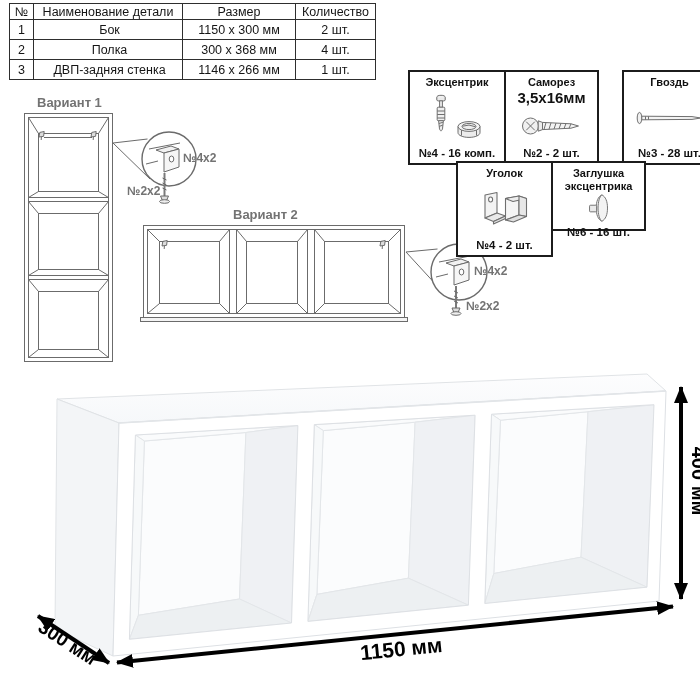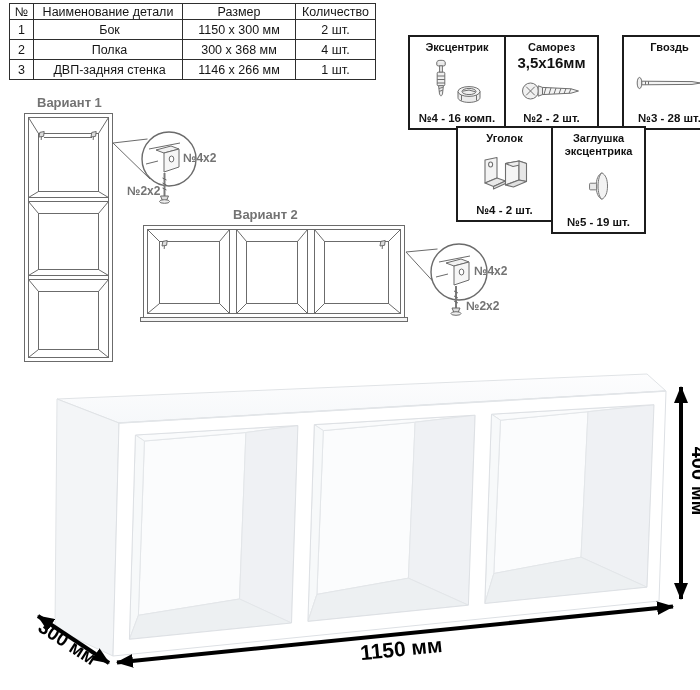"Эксцентрик" .hw-cell { margin-top: none -> 35px }
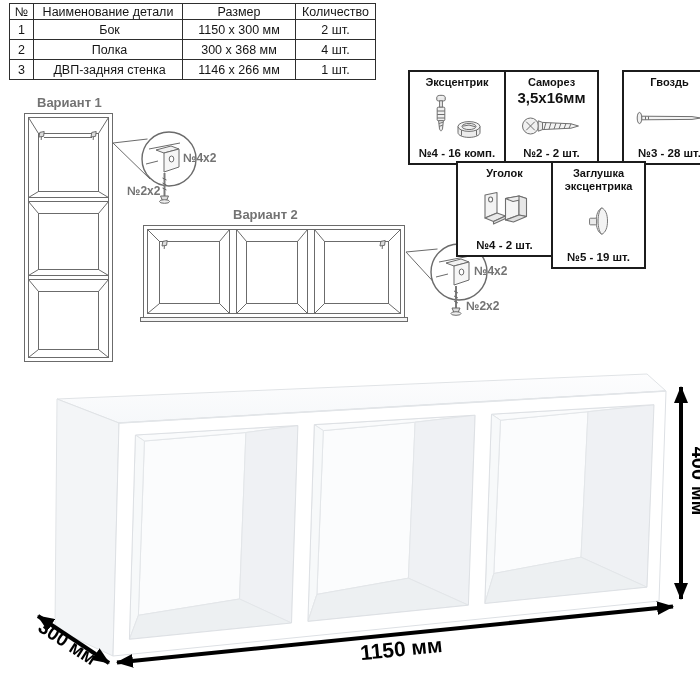"Заглушка эксцентрика" div.hw-cell { height: 108px -> 70px }
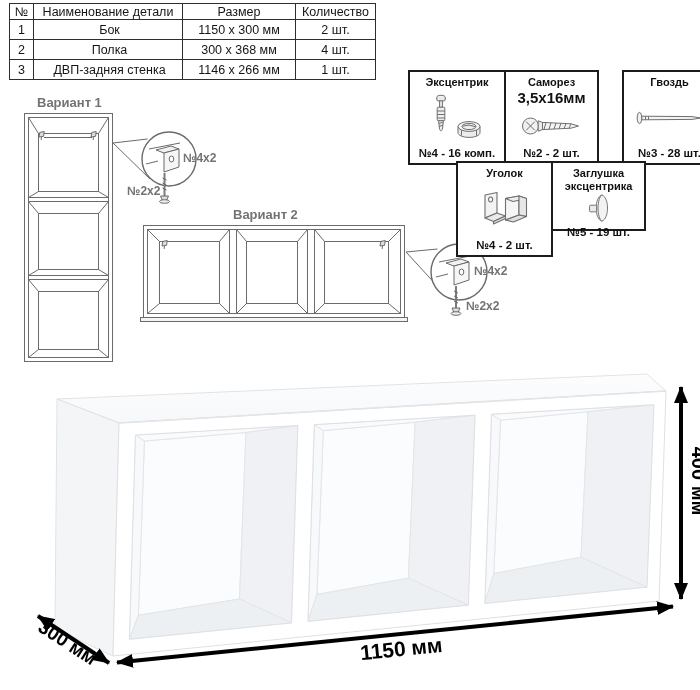"№5 - 19 шт." div.hw-count { text: 5 - 19 -> 6 - 16 }
